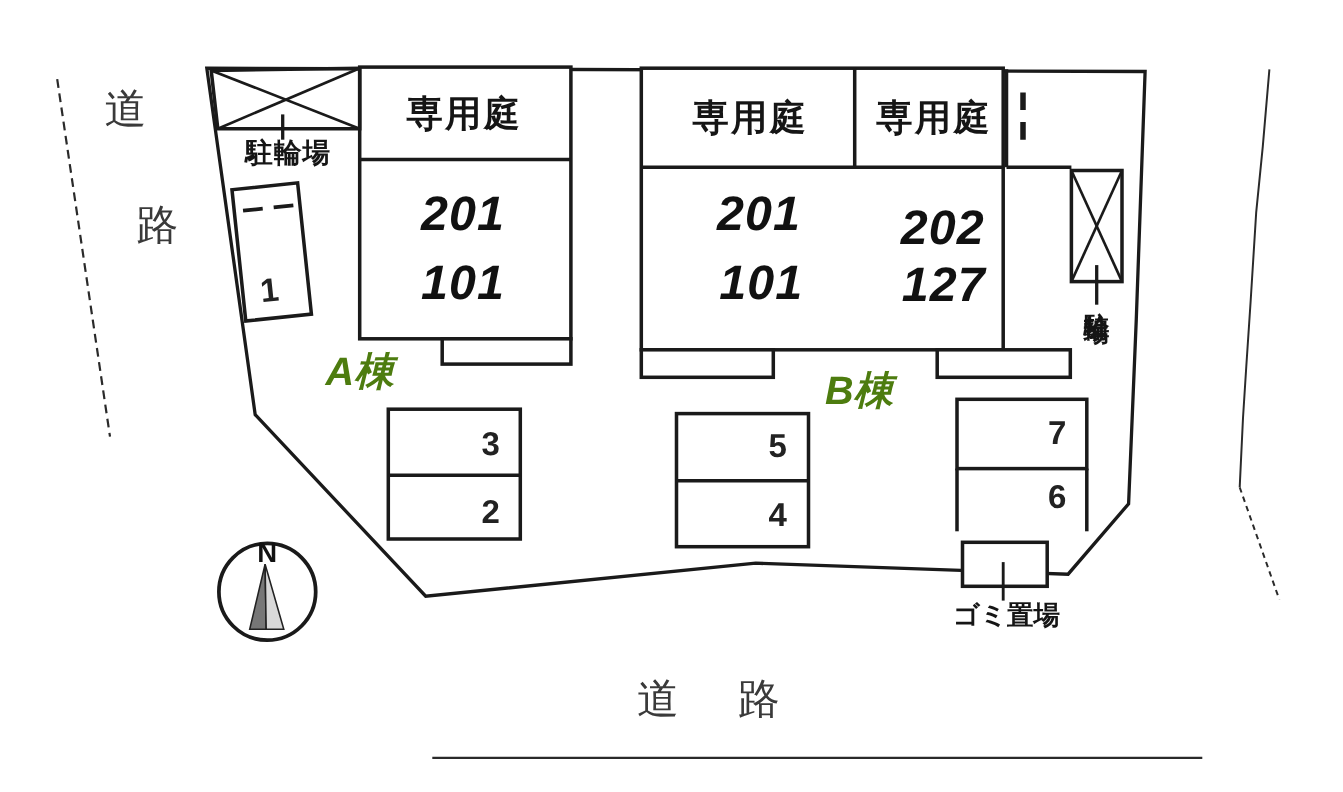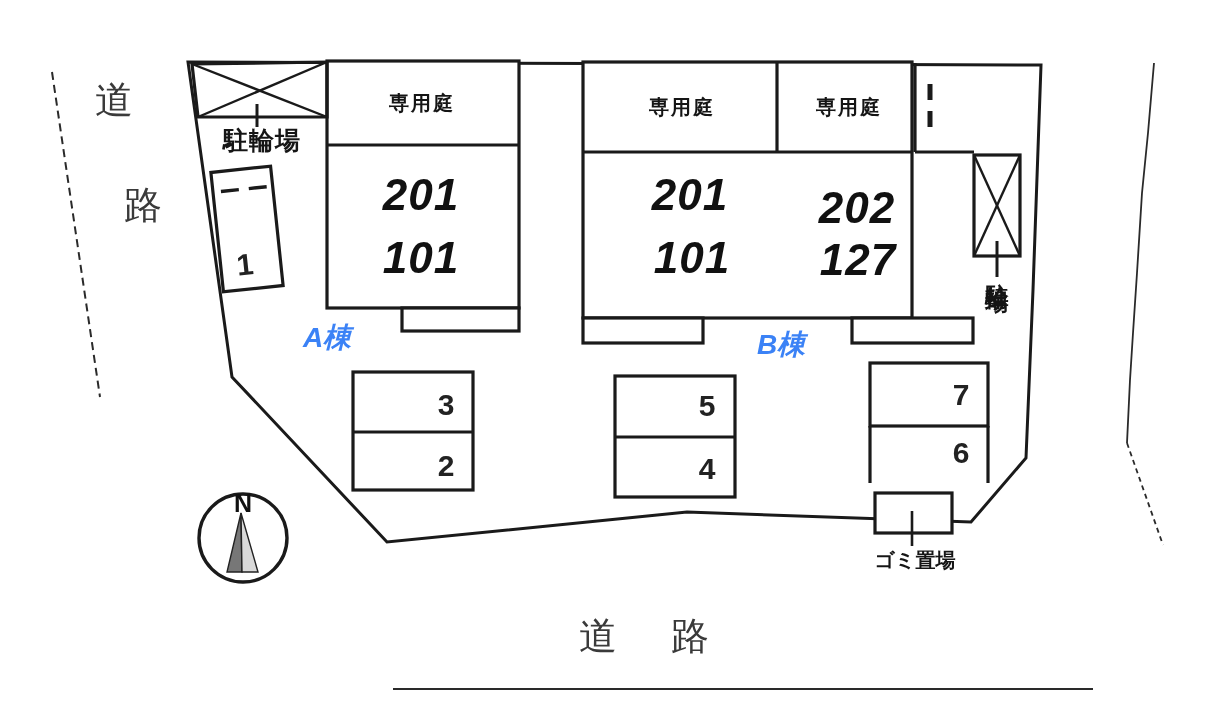"専用庭" .kanji { font-size: 20px -> 33px }
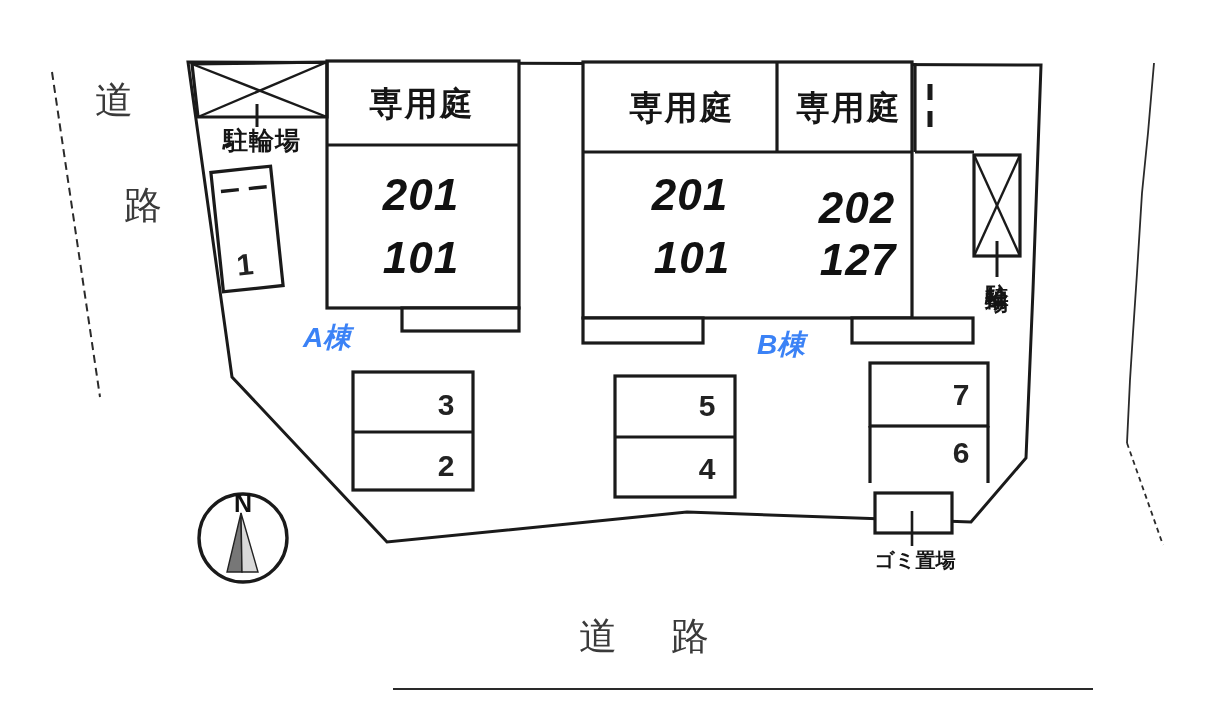"A棟" .bname { color: #3b82f6 -> #4d7c0f; font-size: 28px -> 36px }
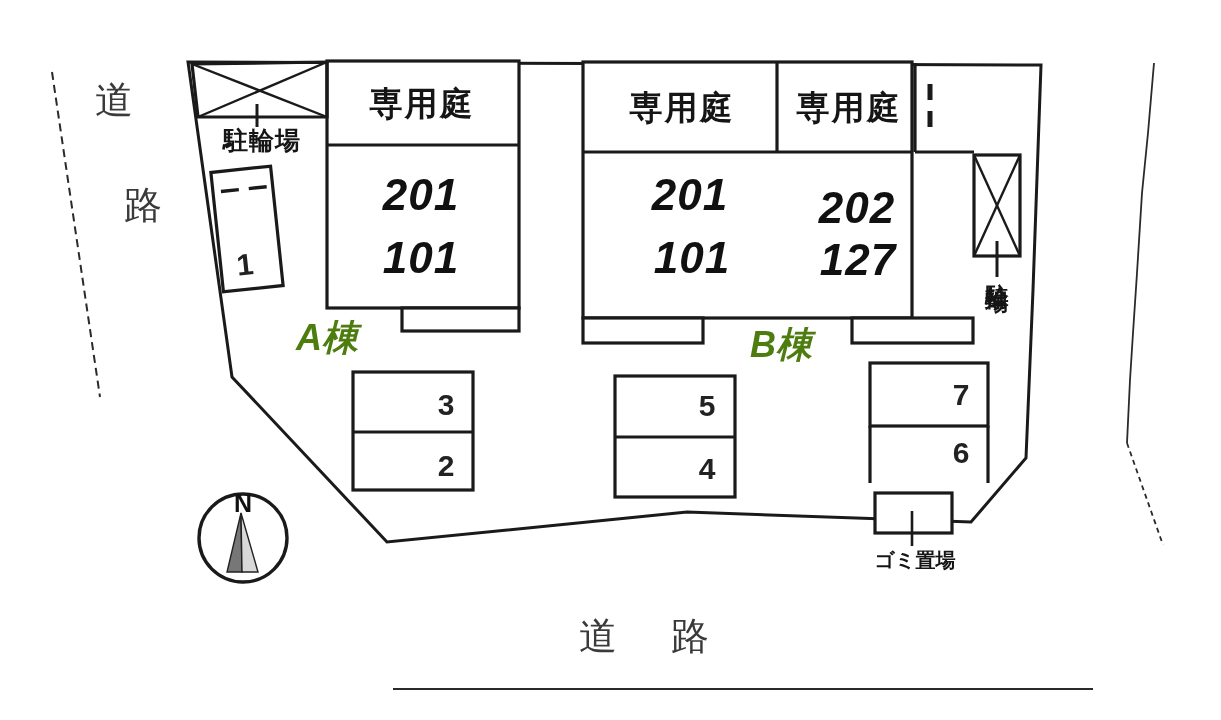"B棟" div.lbl { top: 345px -> 355px }
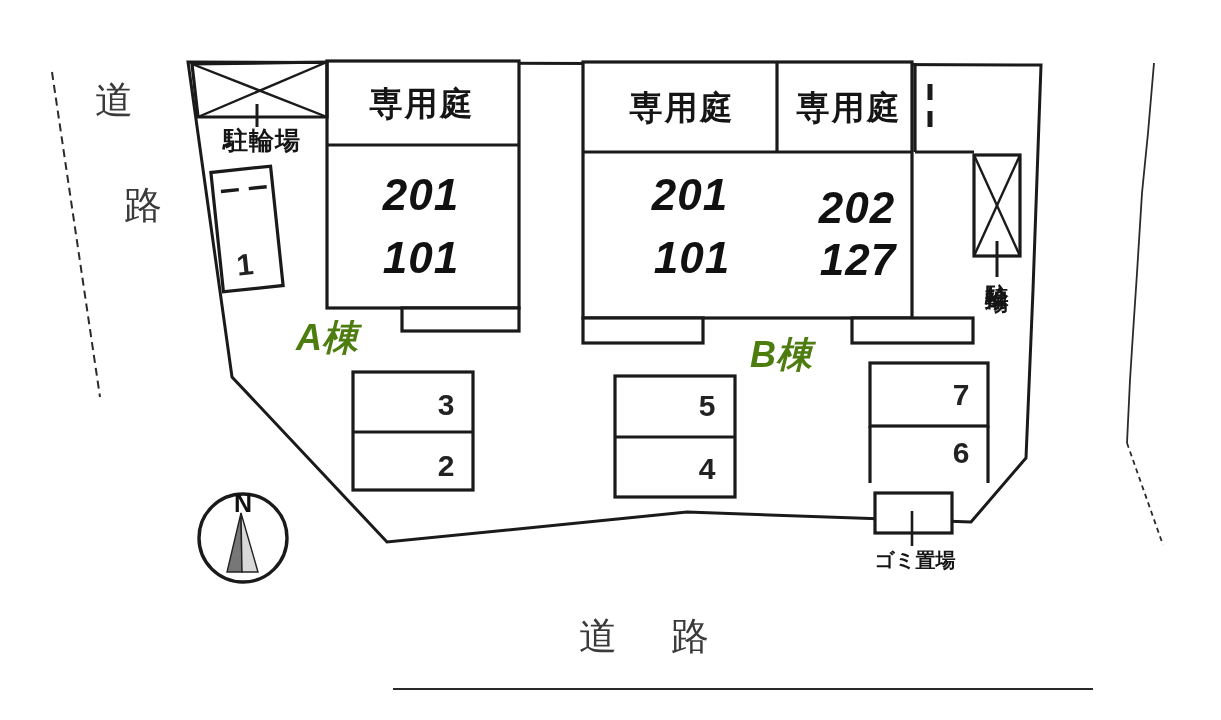"ゴミ置場" div.lbl { font-size: 20px -> 24px }
